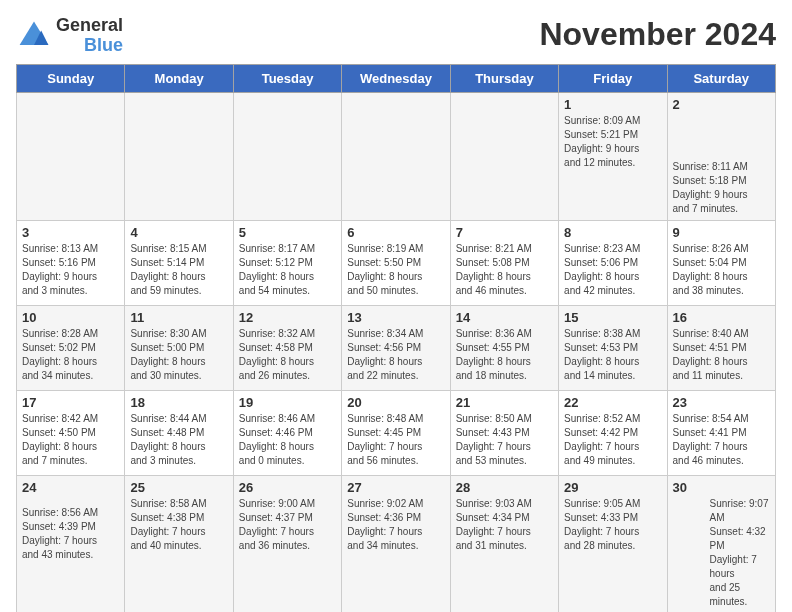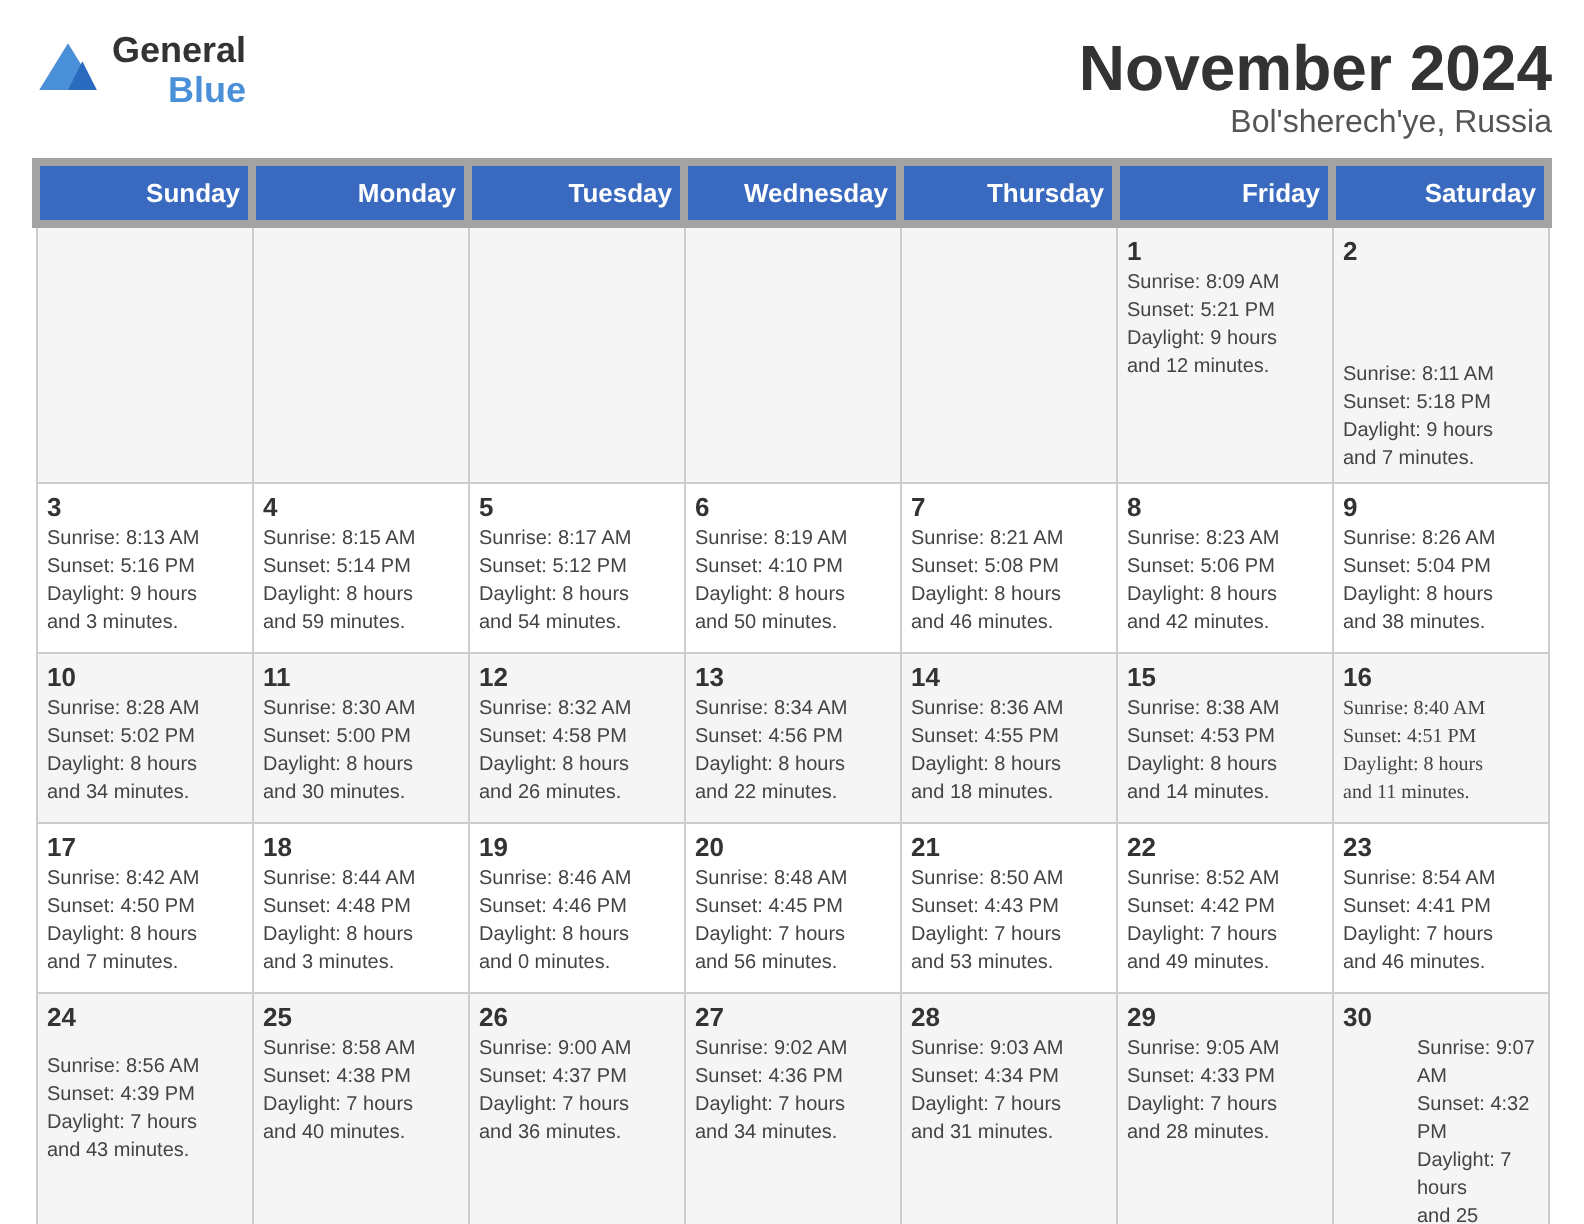"November 2024" .title-block { text-align: right -> left }
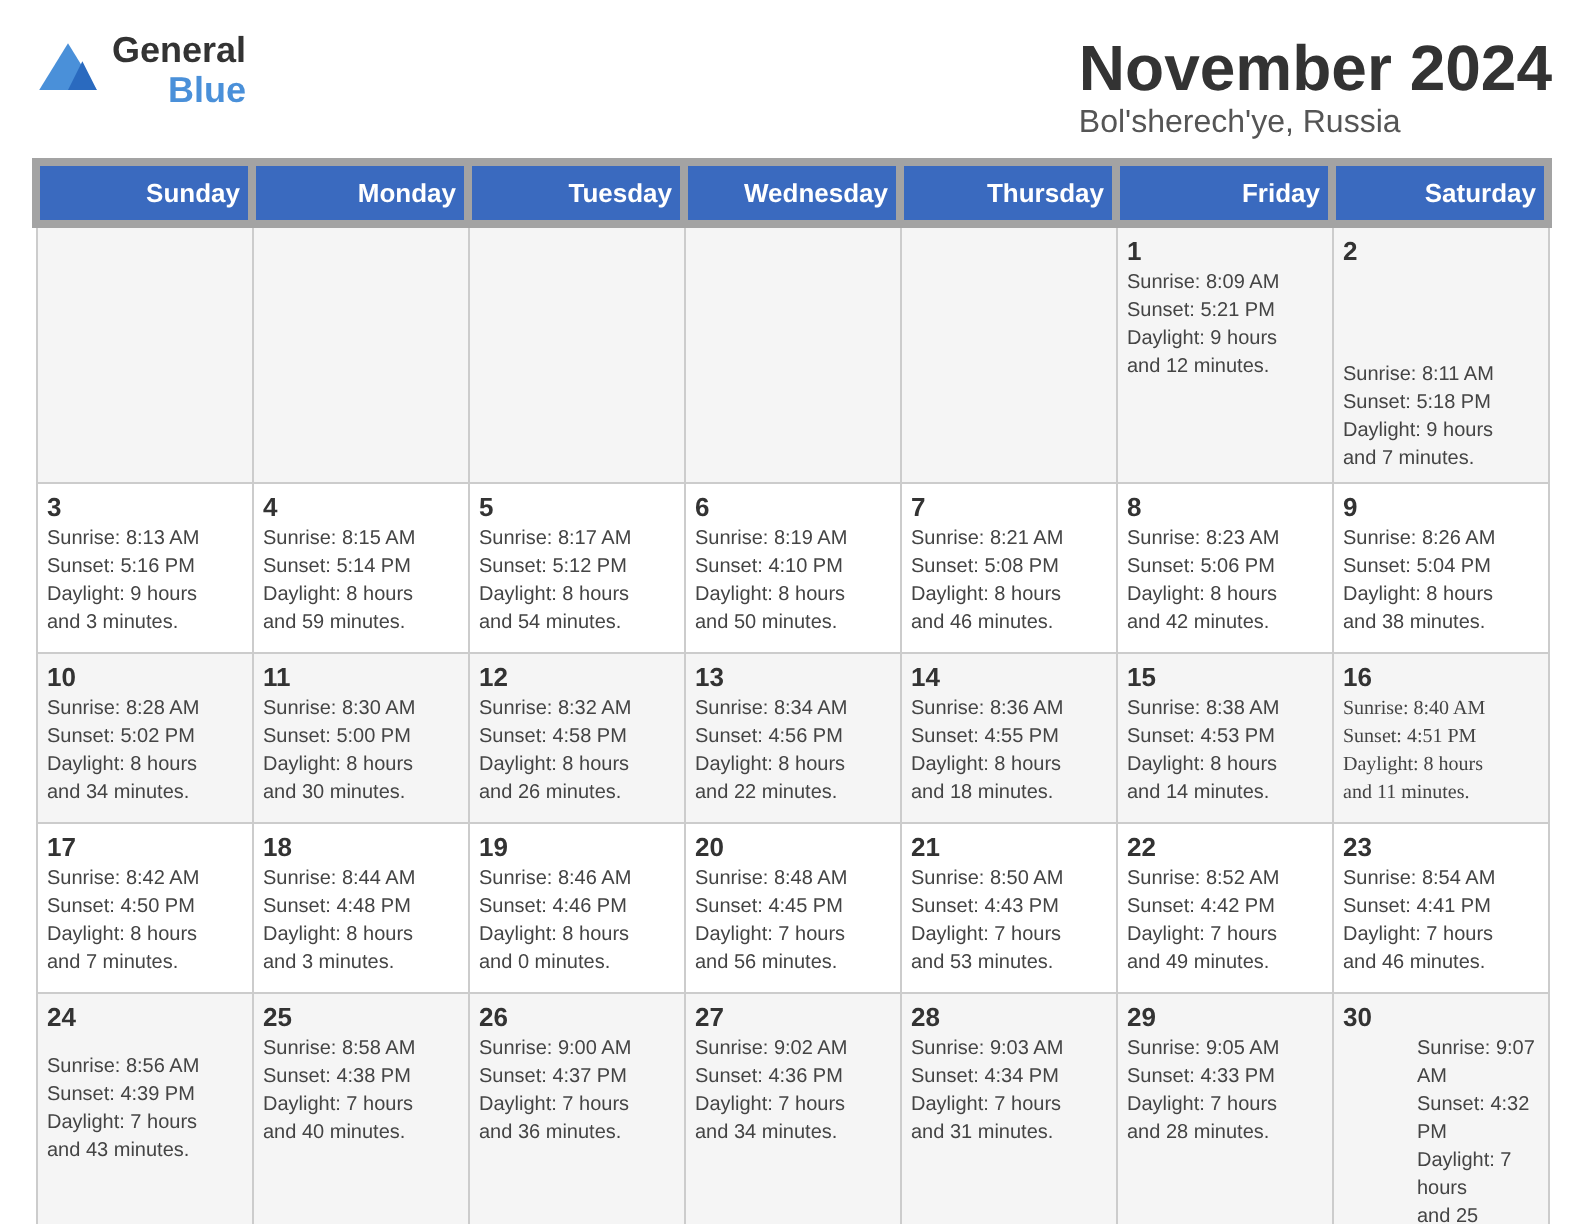"Bol'sherech'ye, Russia" div.location-title { html: <div>Bol'sherech'ye, Russia</div> -> none }
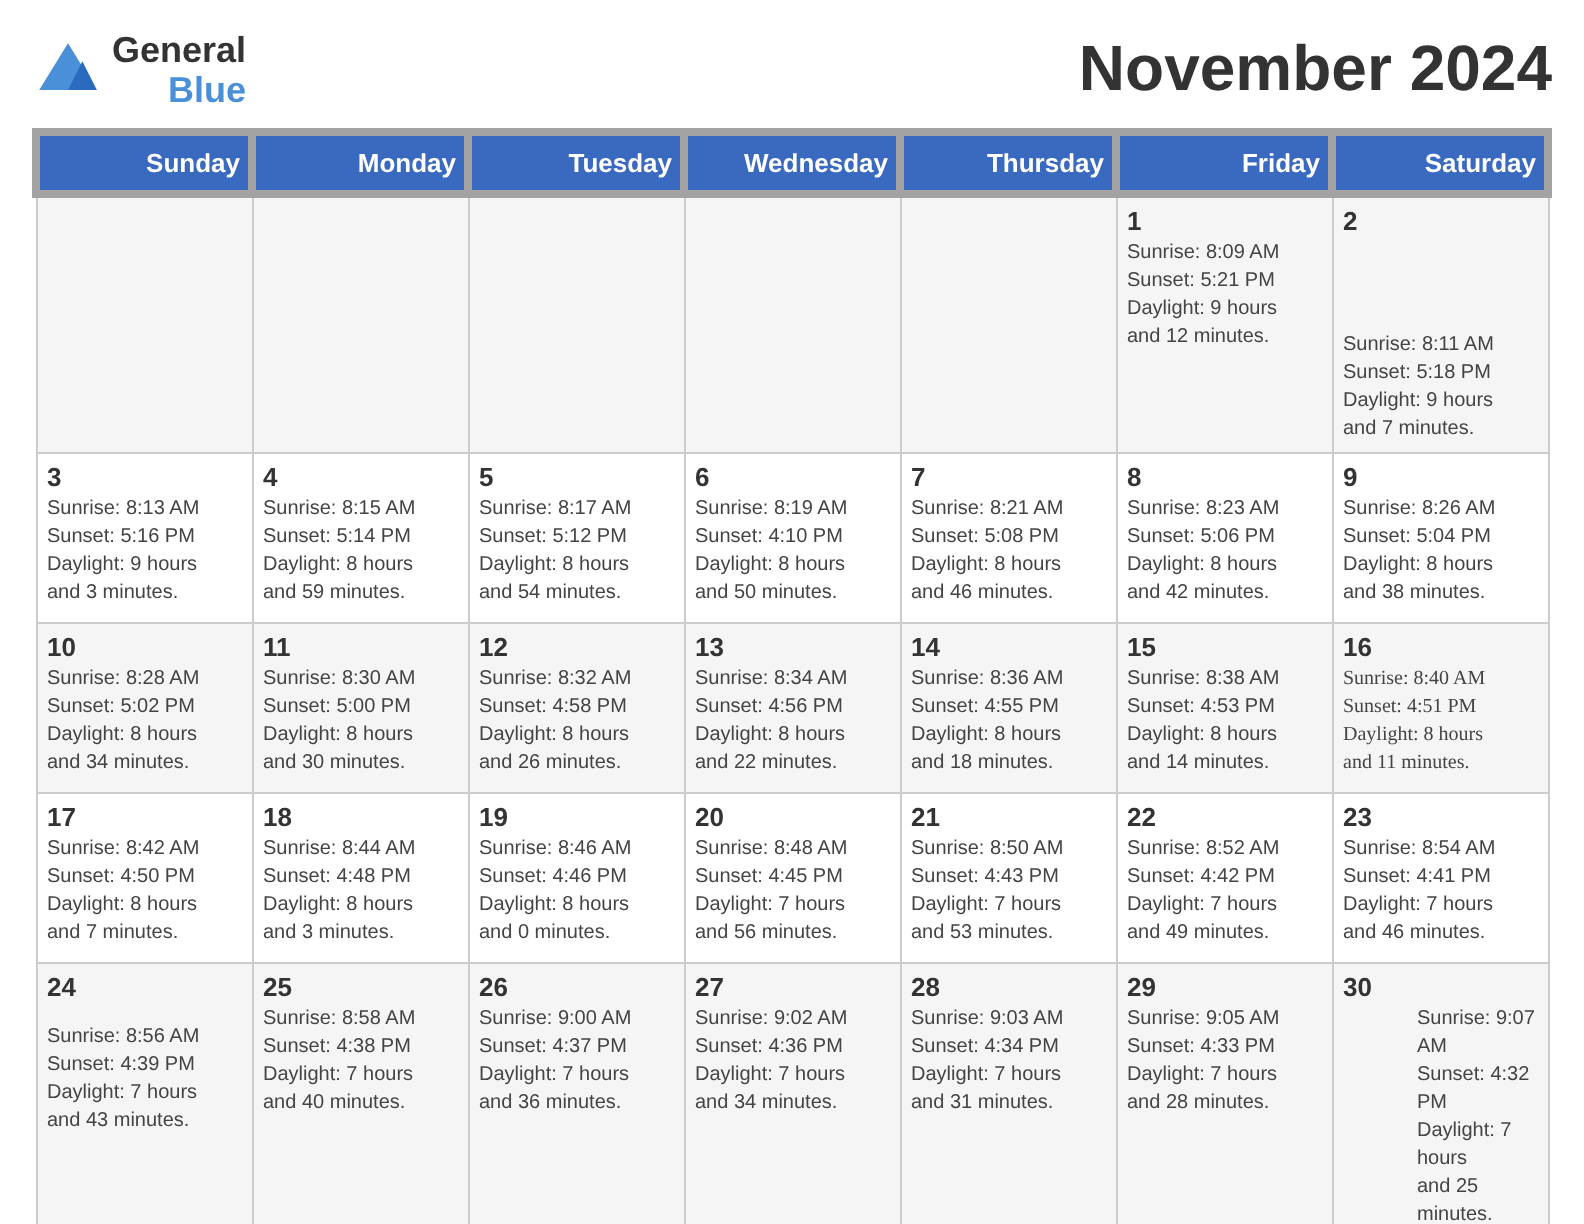"Sunday" thead th { border: 4px solid #a3a3a3 -> 1px solid #a3a3a3; text-align: right -> center }
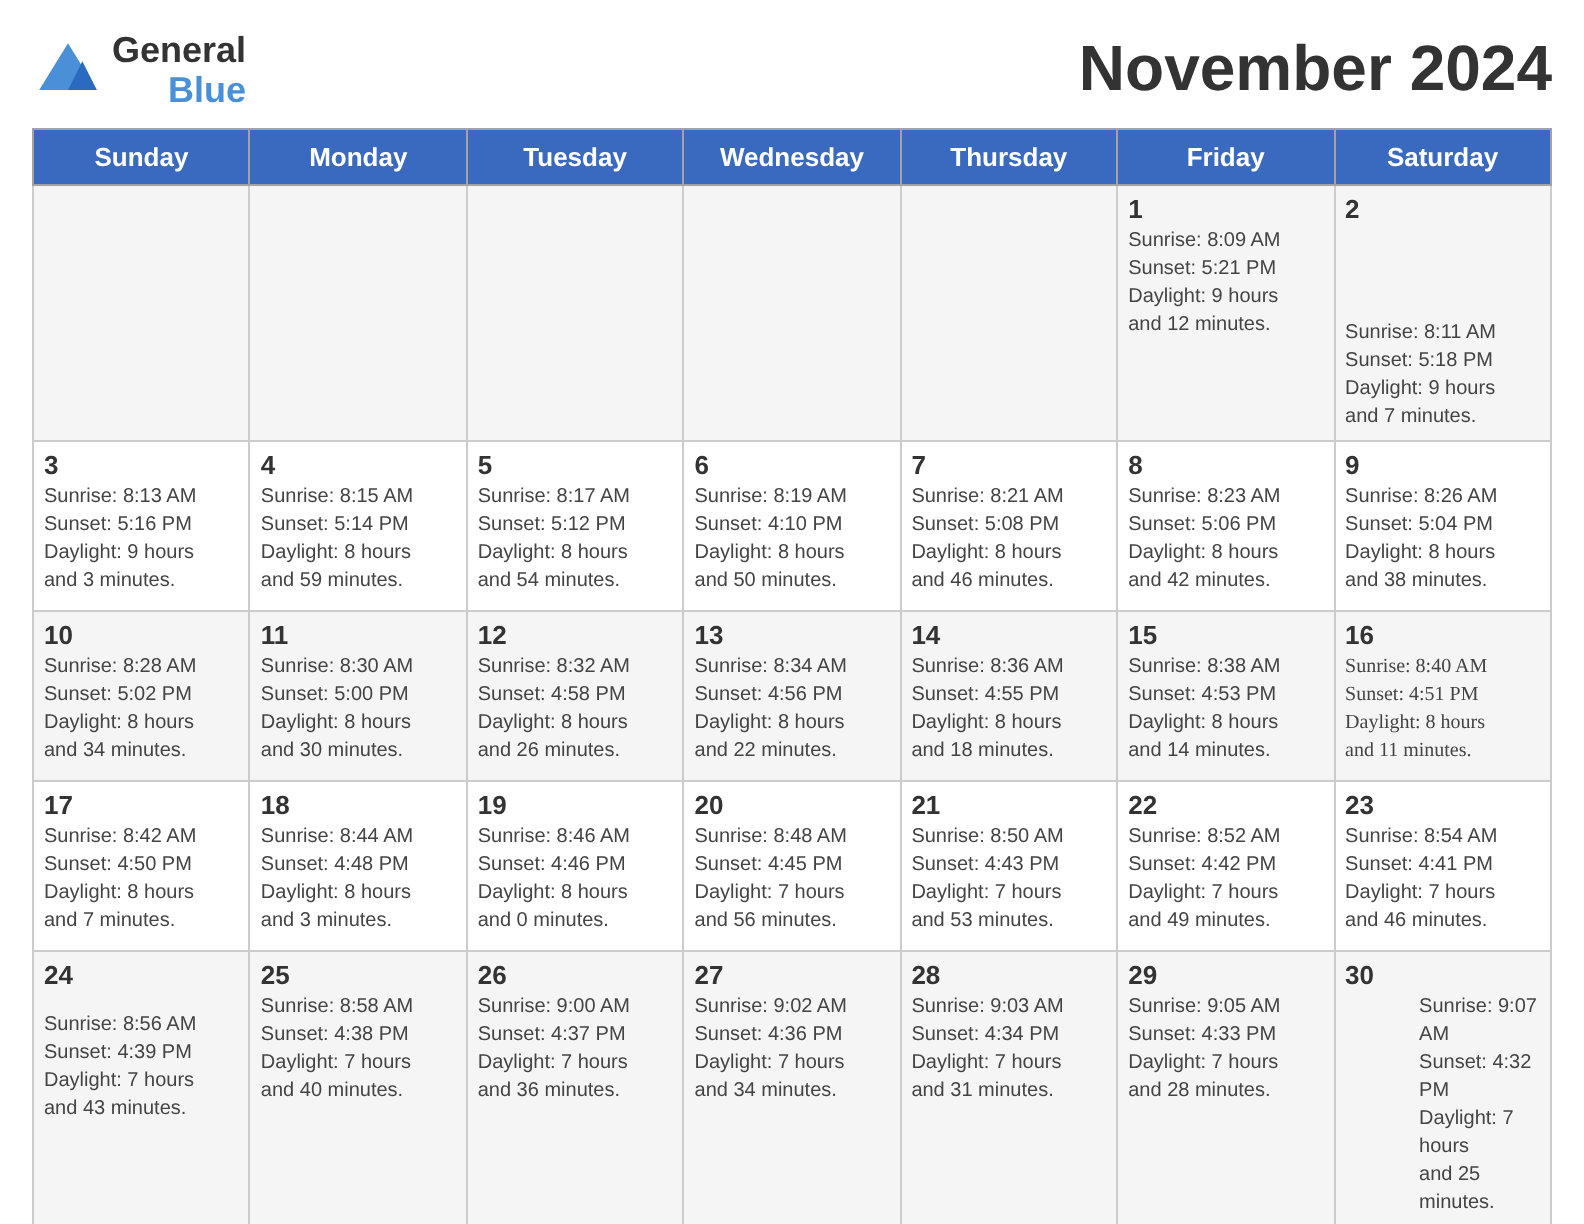"Sunrise: 8:19 AM" div.day-info { text: 4:10 -> 5:50 }
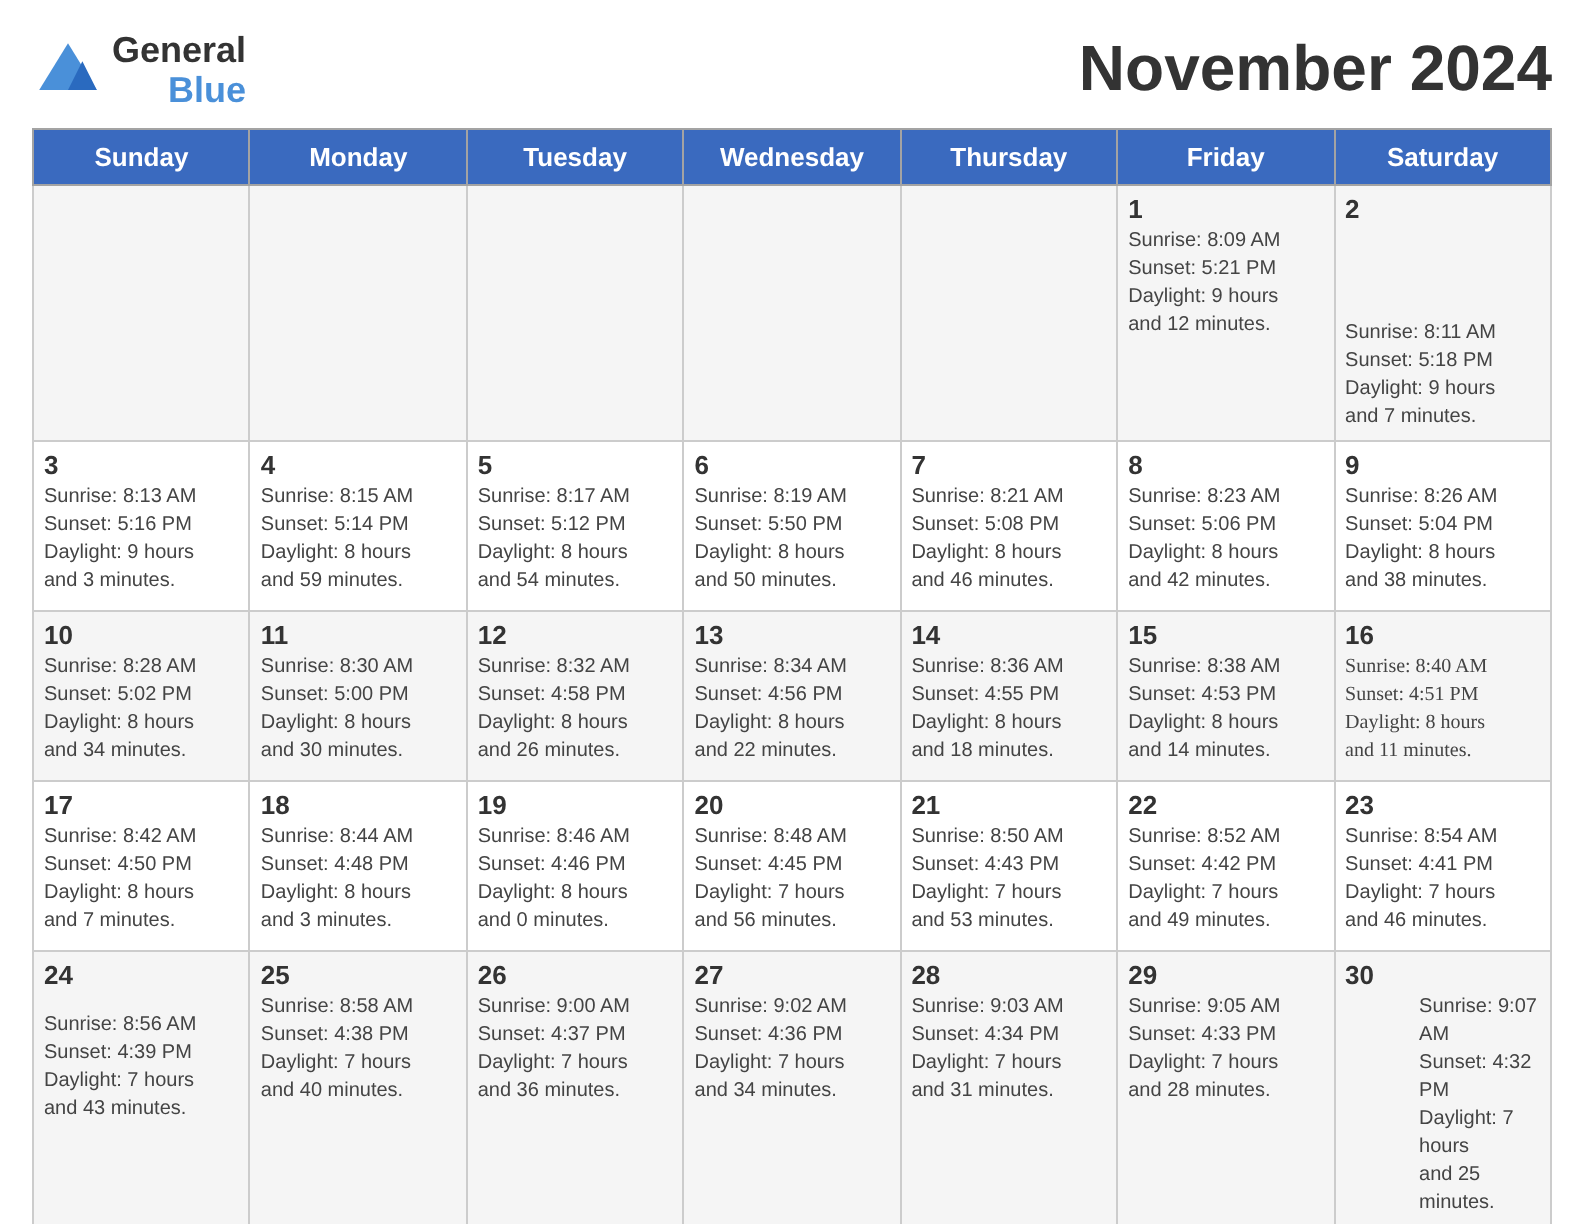"Sunrise: 8:40 AM" div.day-info { font-family: Liberation Serif, serif -> none }
